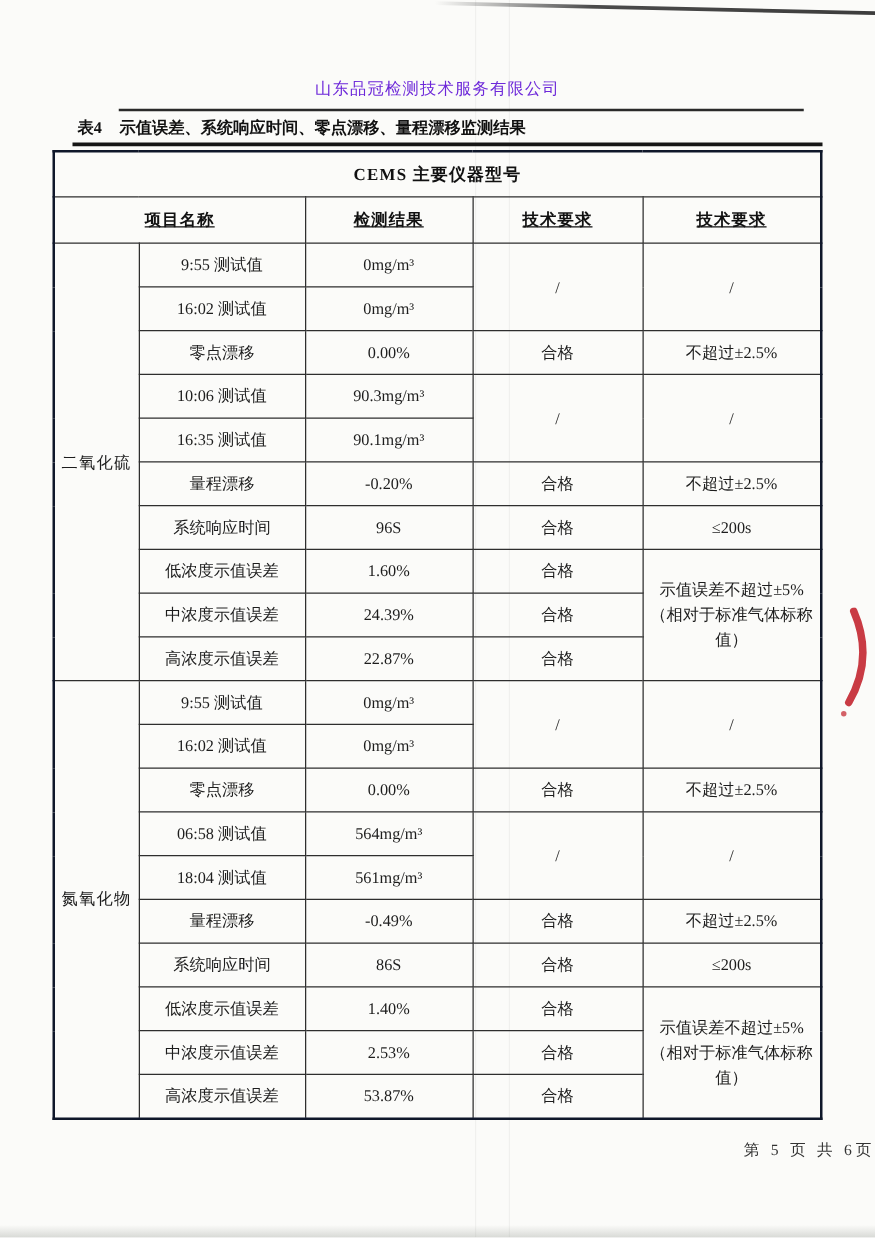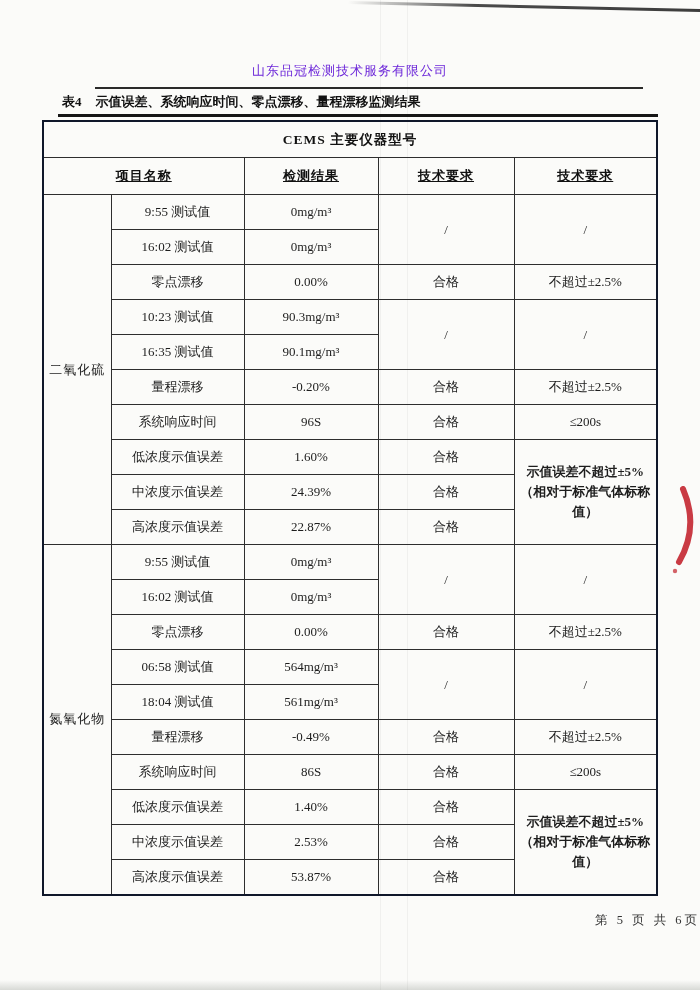"10:23 测试值" td { text: 10:23 -> 10:06 }
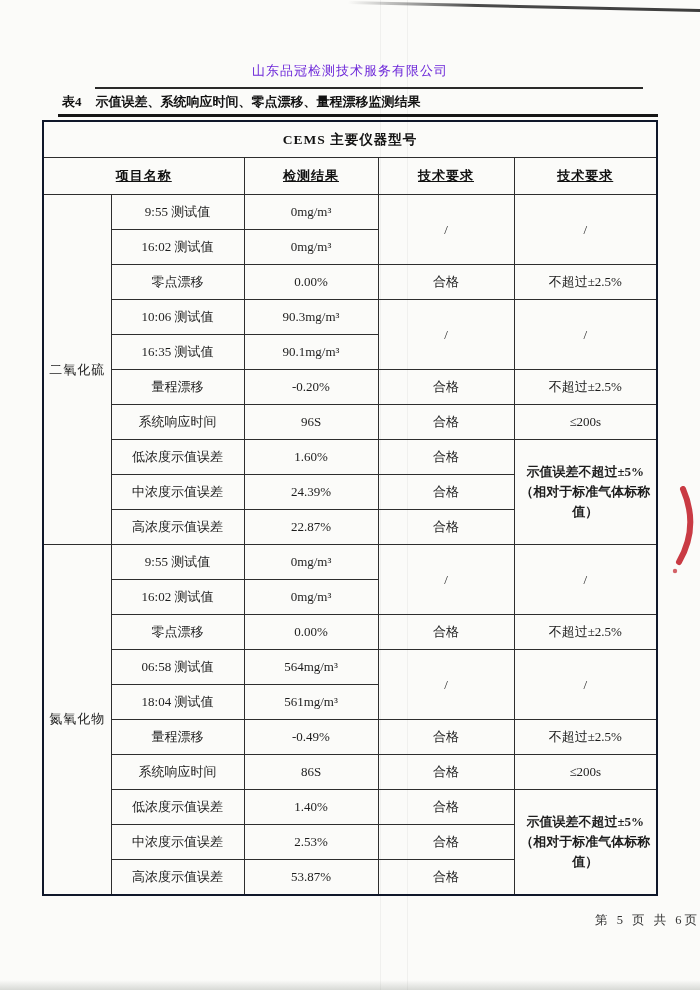"示值误差不超过±5%（相对于标准气体标称值）" td.req-multi { font-weight: bold -> none }
